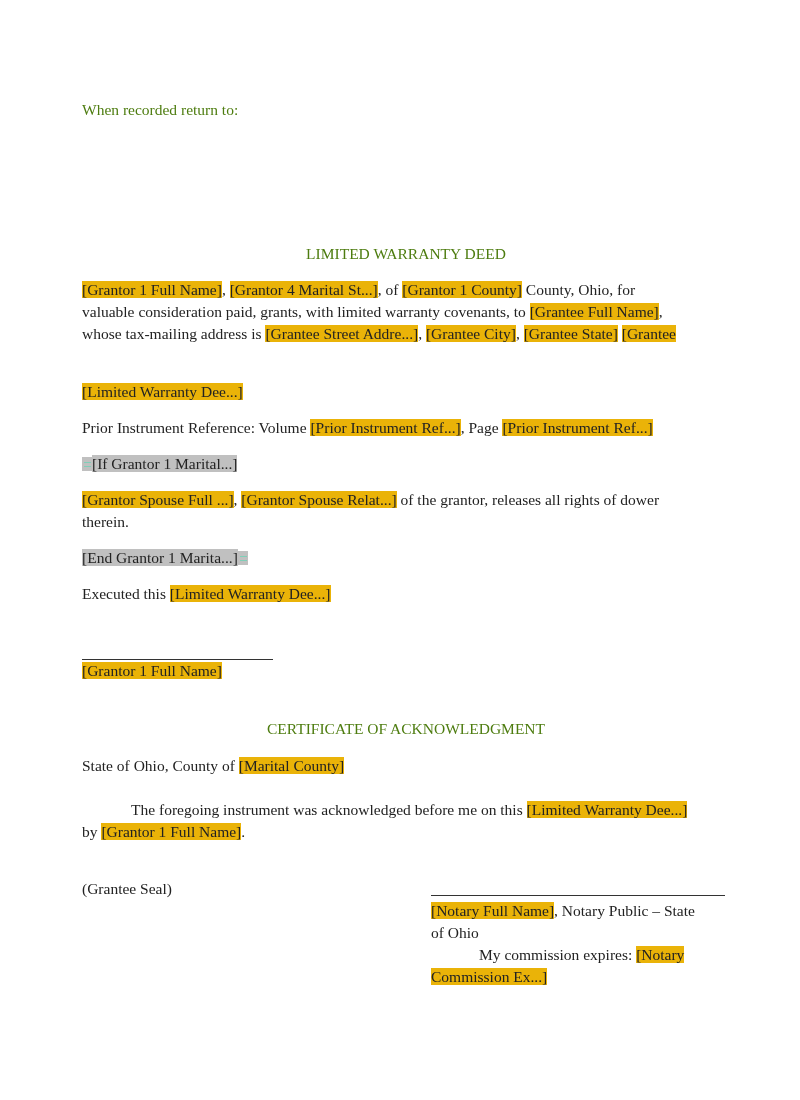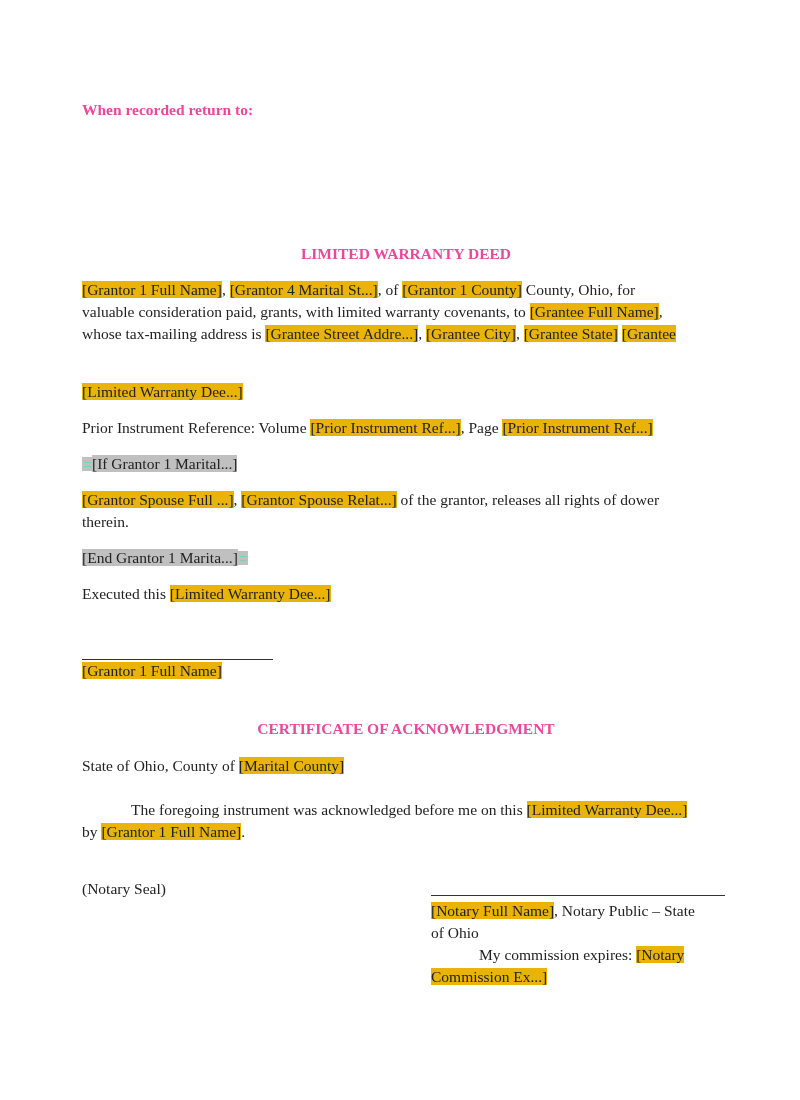"When recorded return to:" .bold { color: #ec4899 -> #4d7c0f; font-weight: bold -> normal }
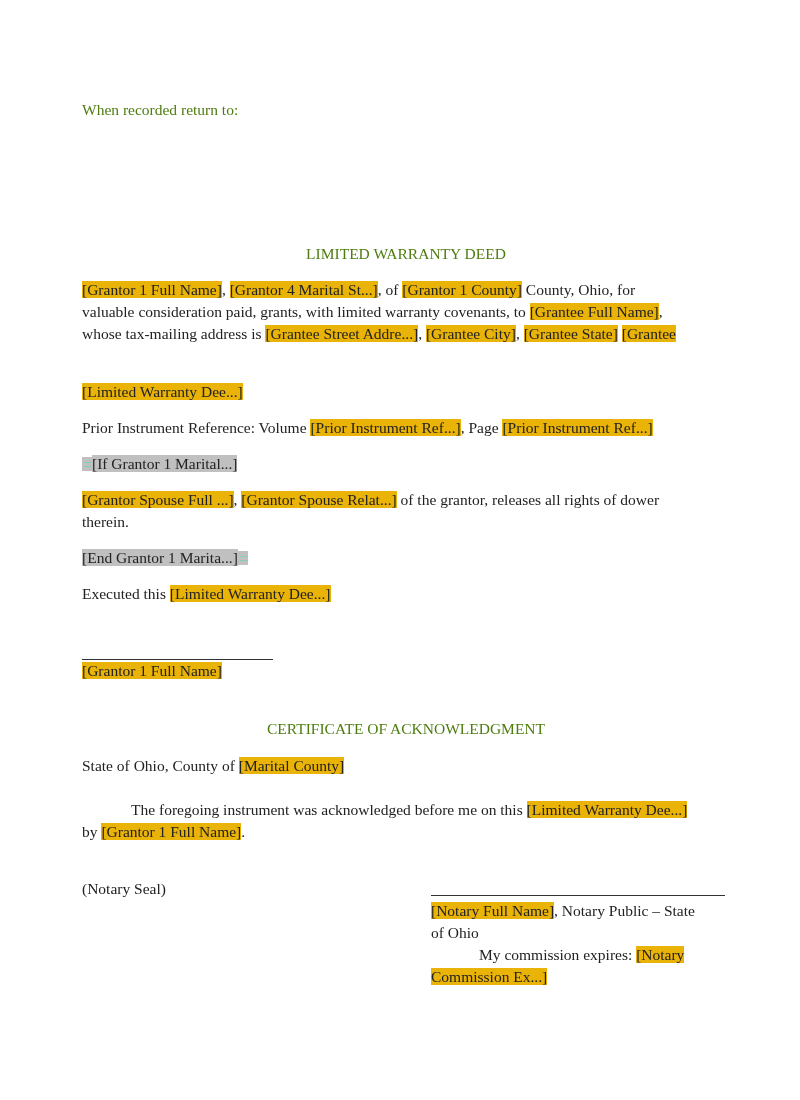"(Notary Seal)" div.abs { text: Notary -> Grantee }
